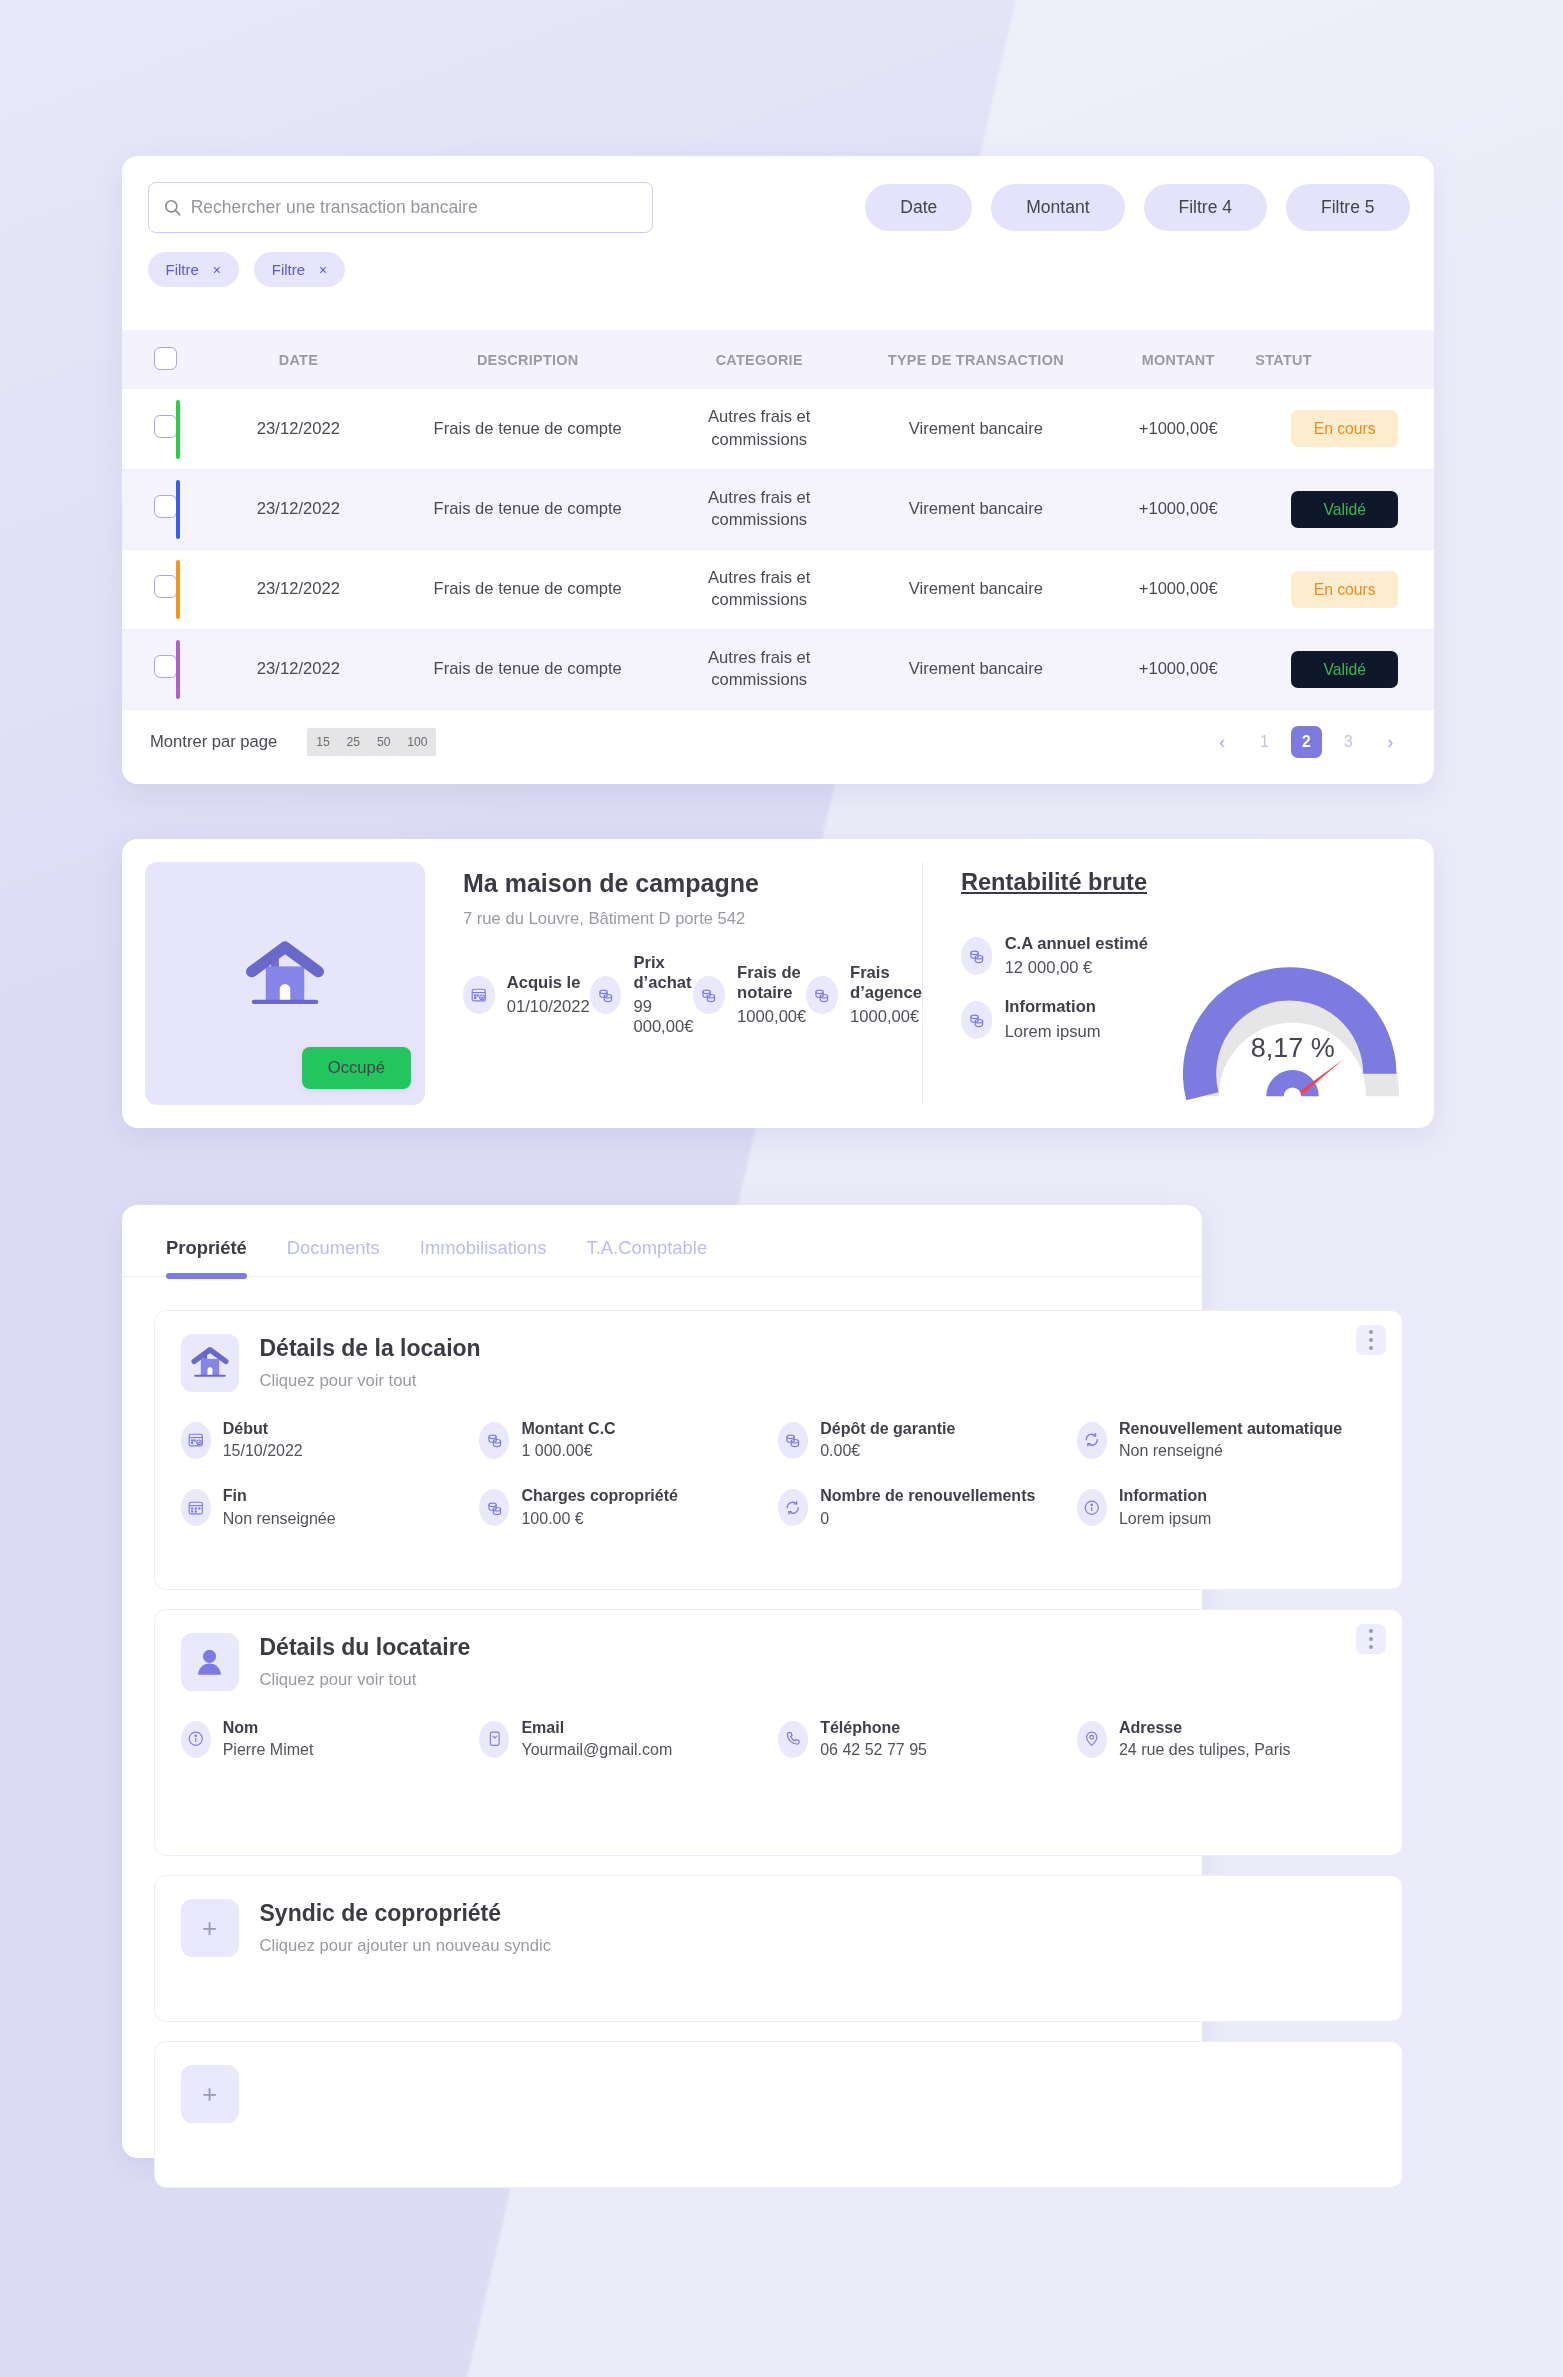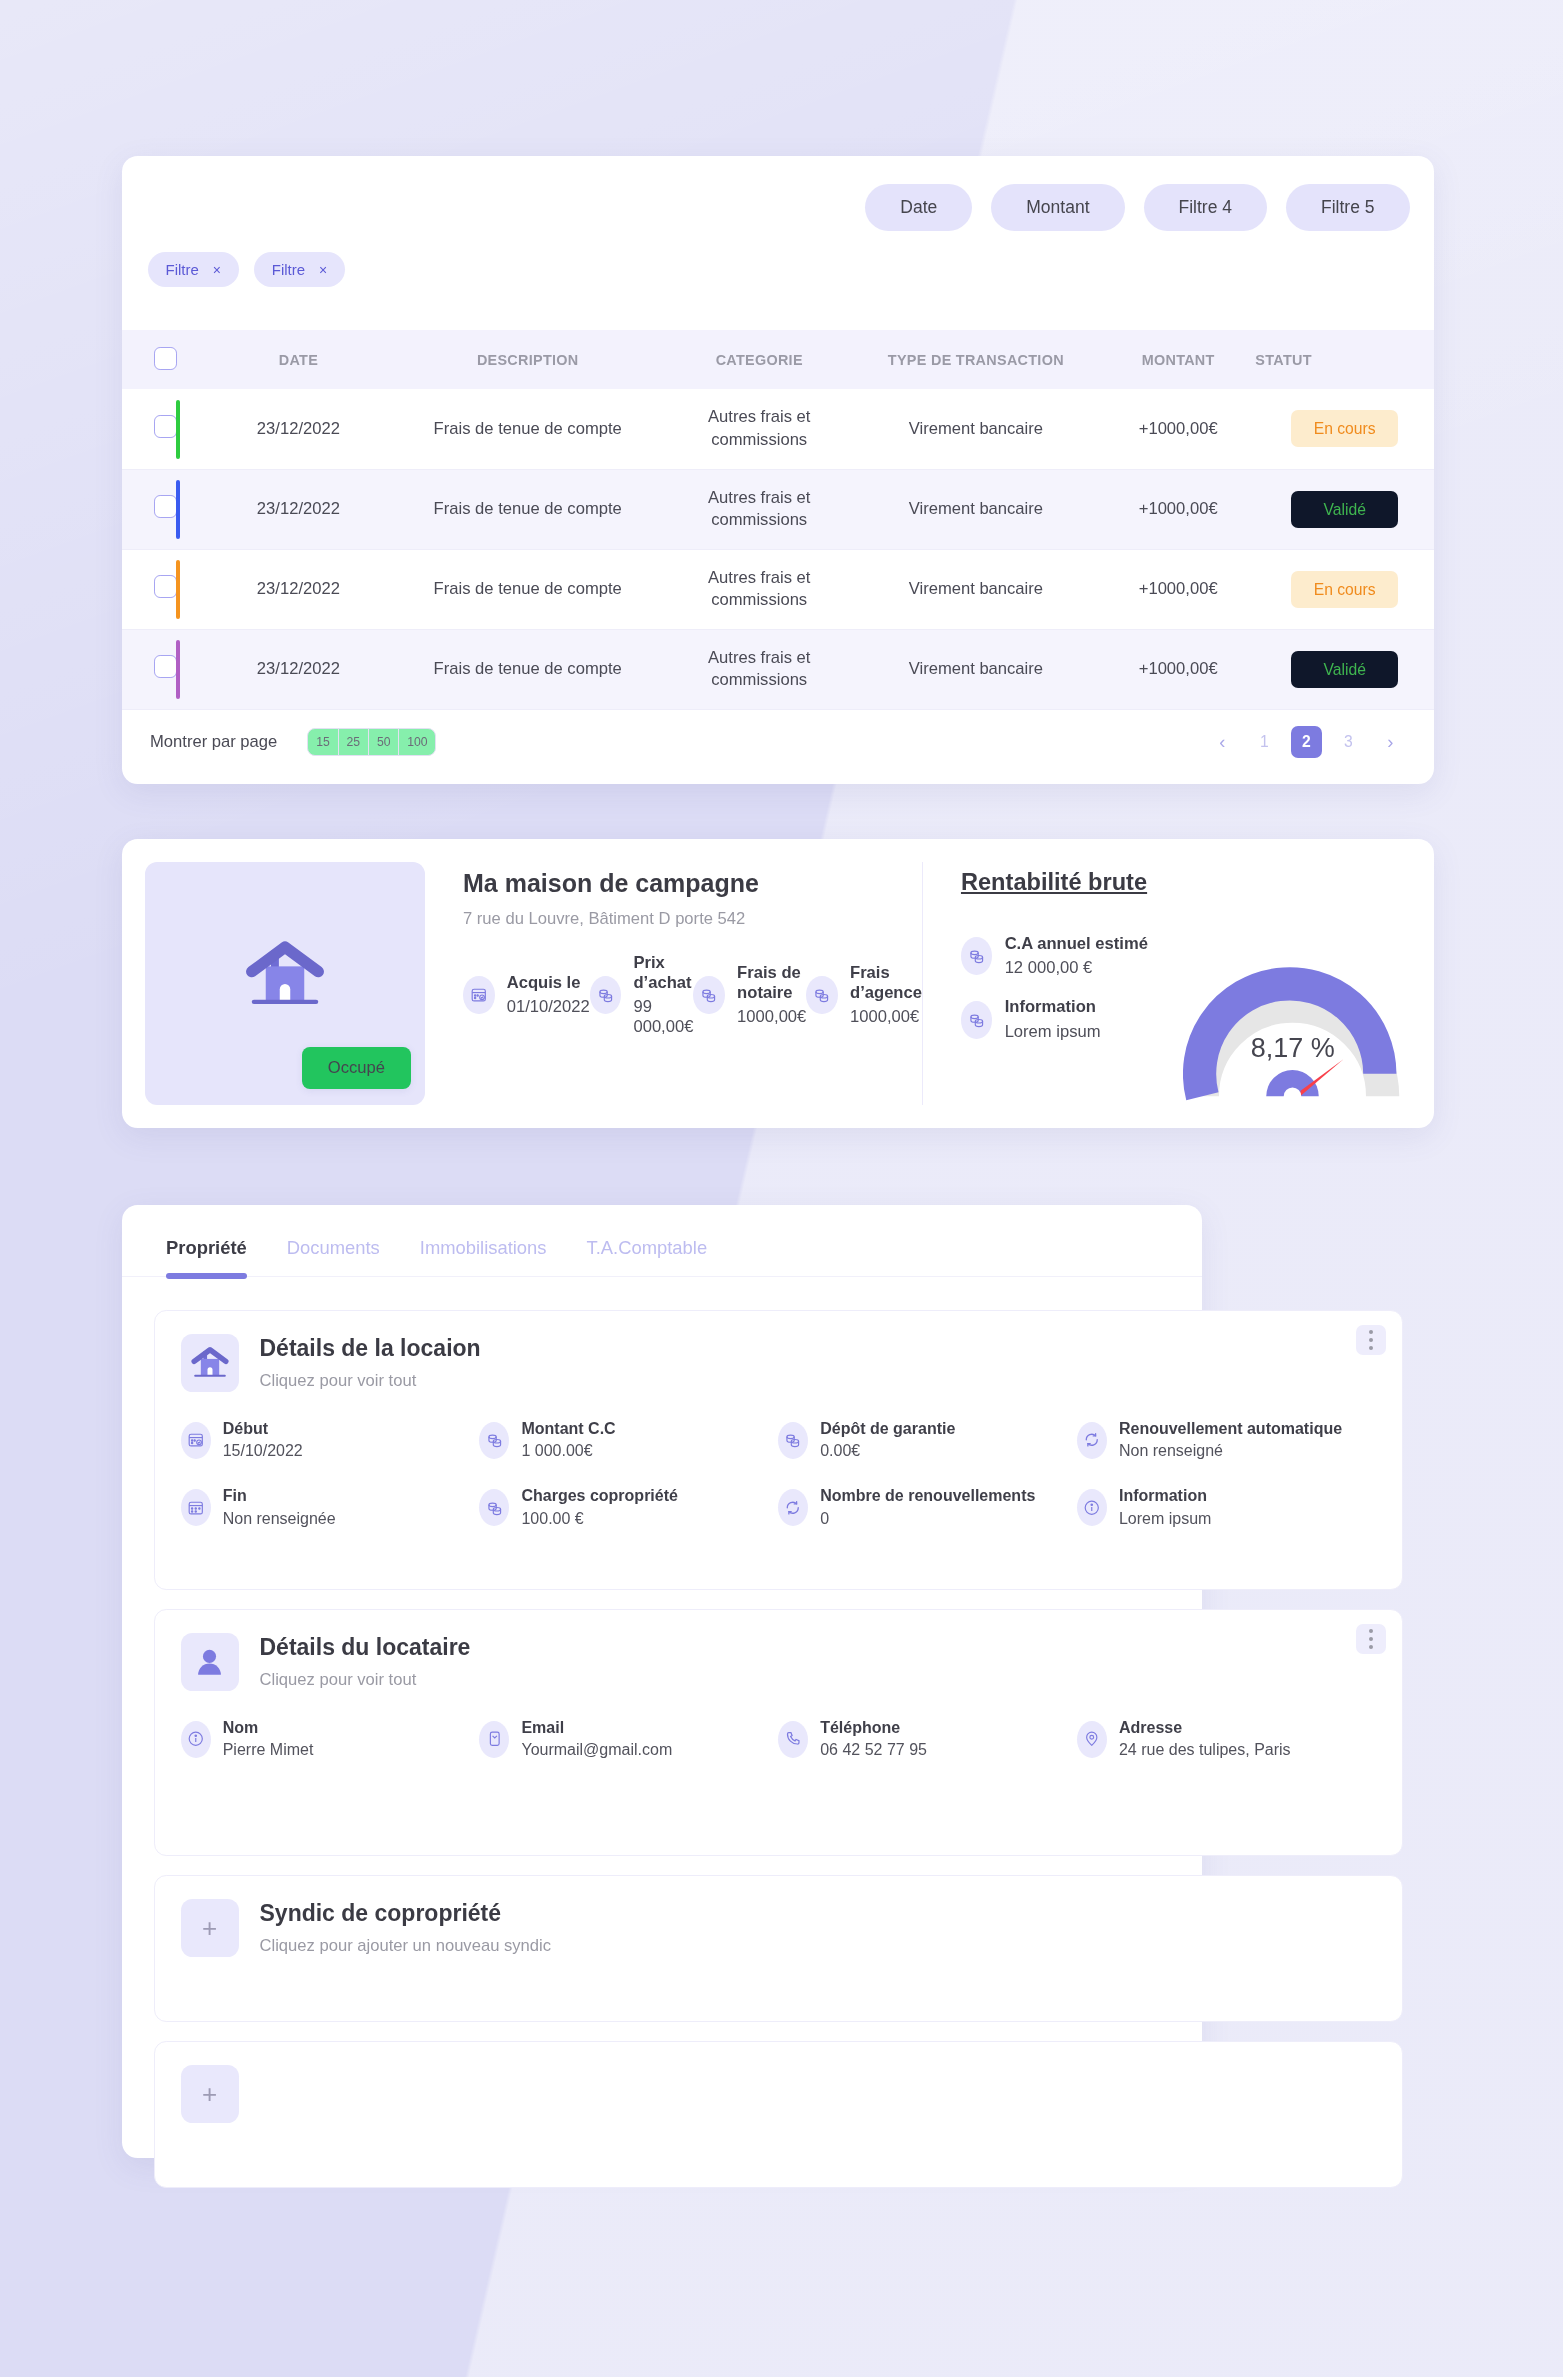"Rechercher une transaction bancaire" div.search-box { html: none -> <div> <svg> <circle></circle> <line></line> </svg> <input> </div> }
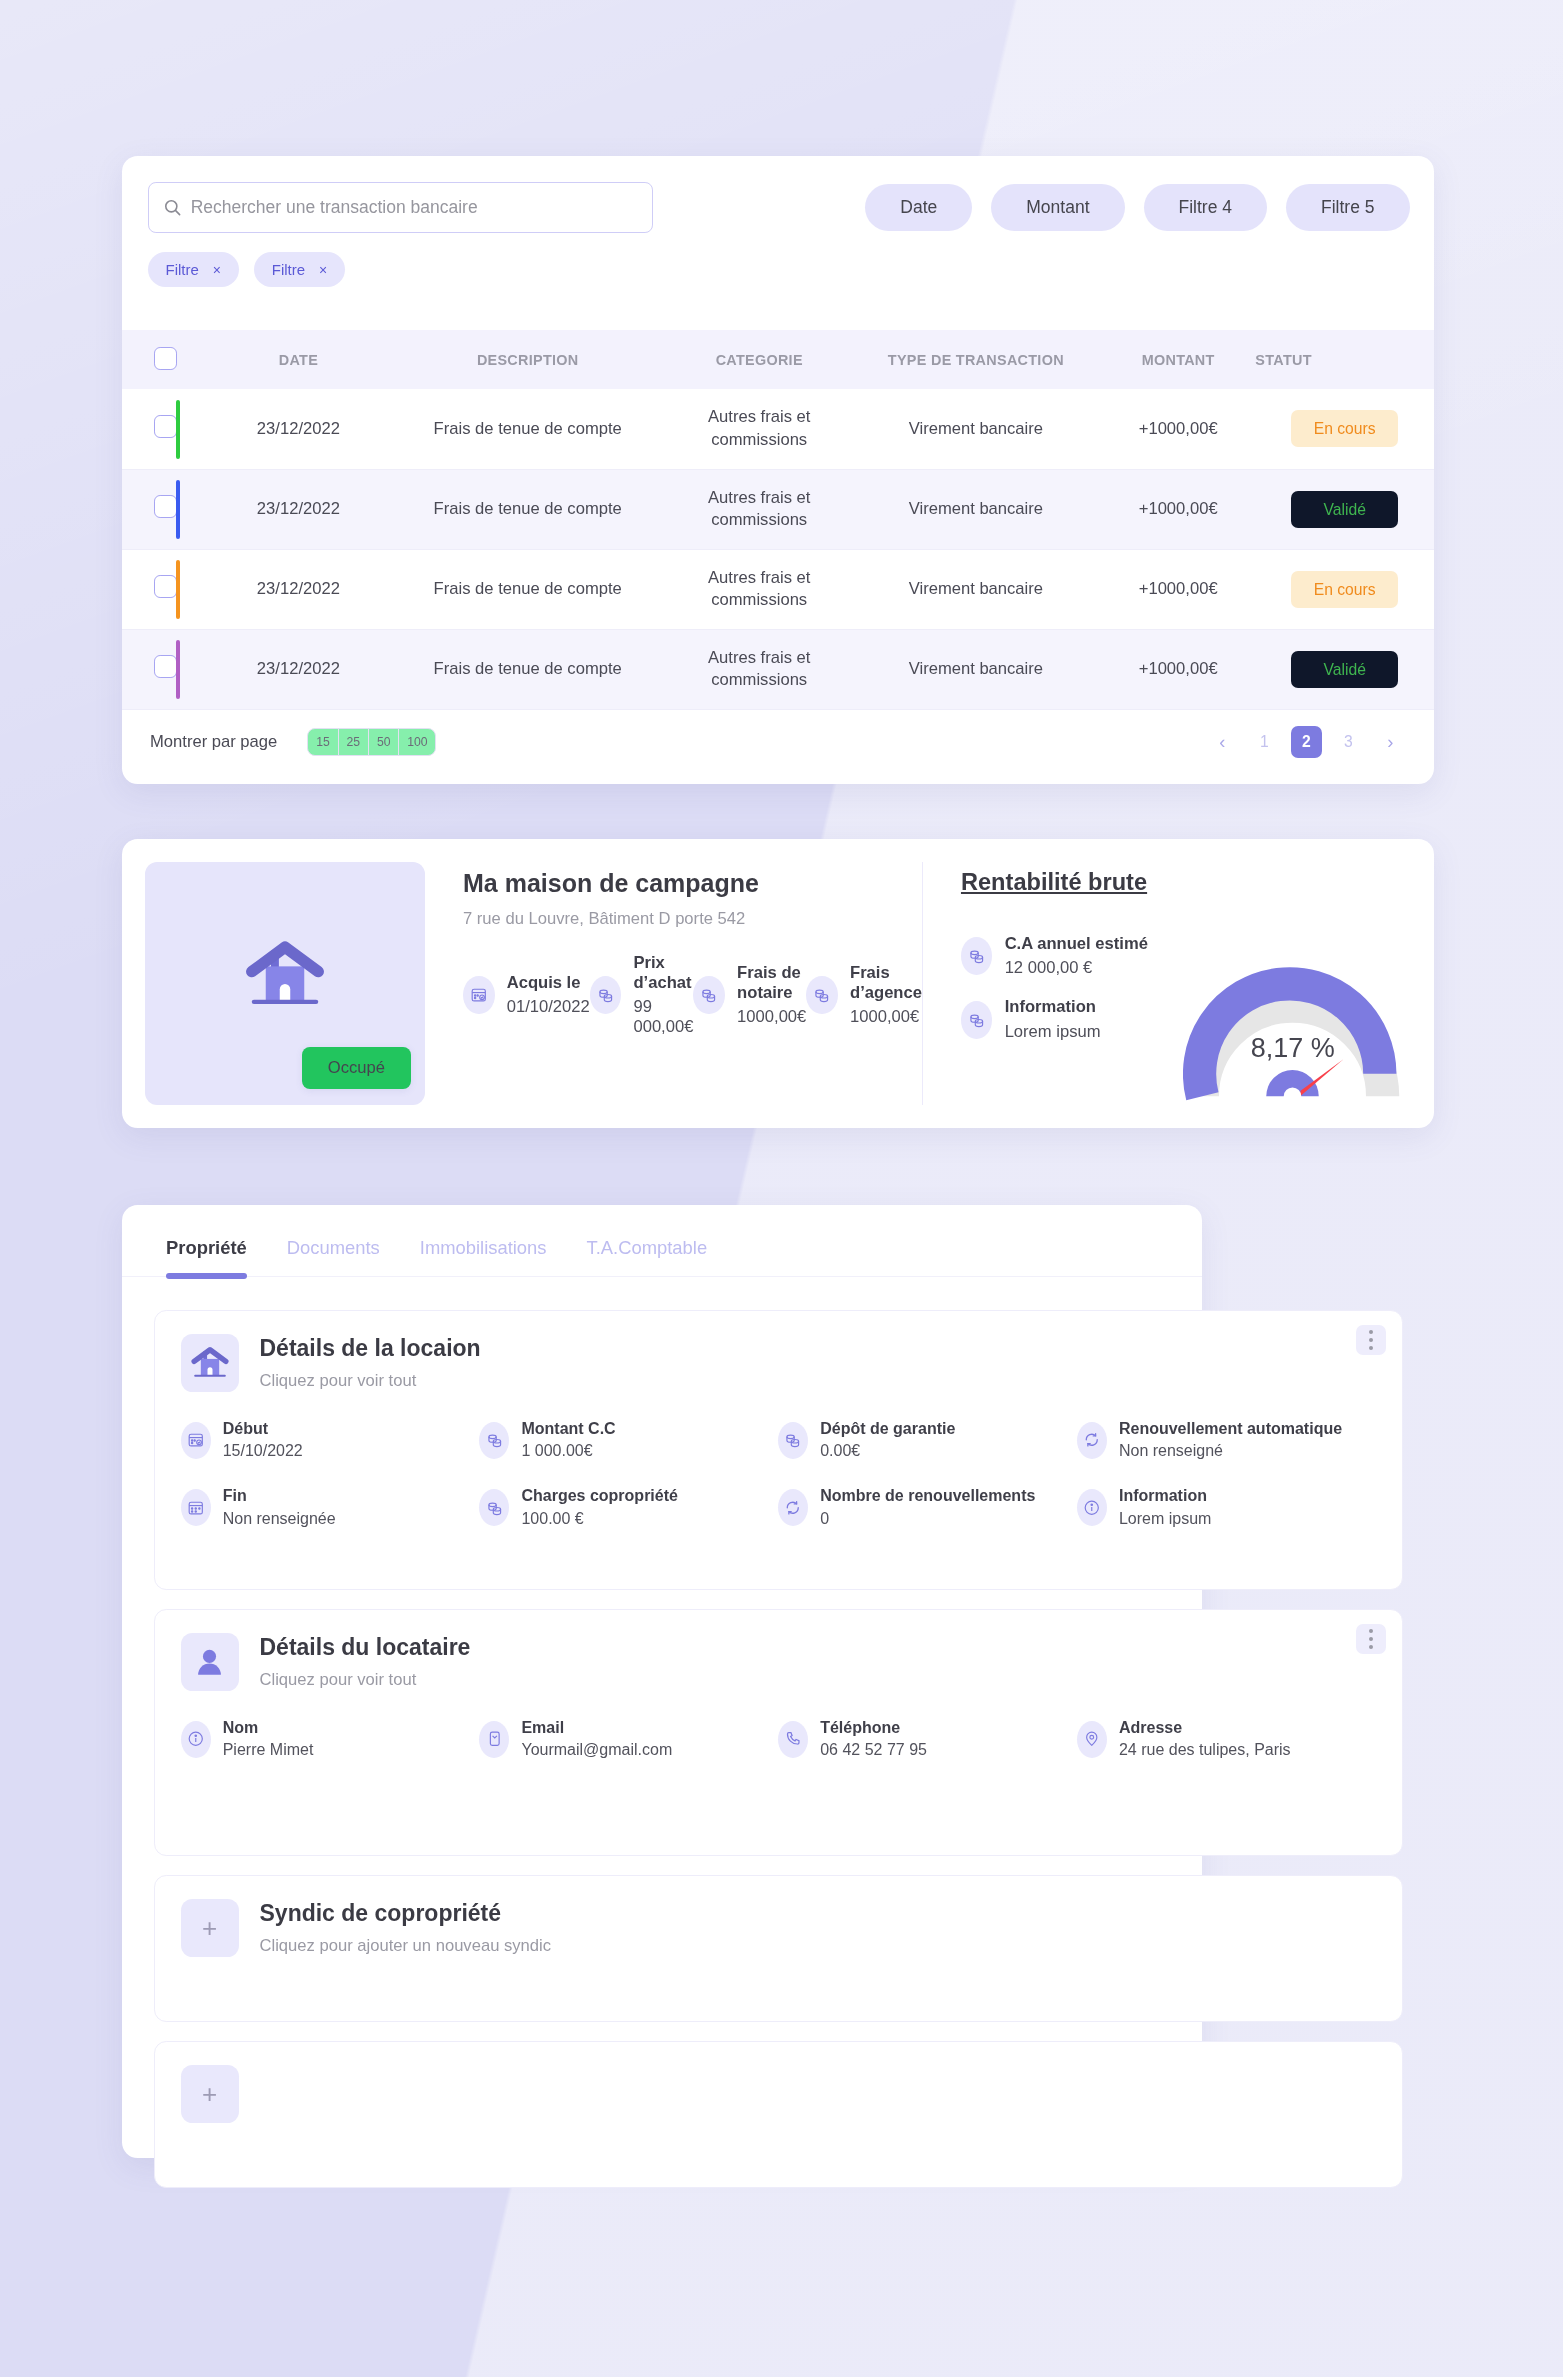"15" .perpage-group { background: #86efac -> #e5e5e5; border-radius: 8px -> 2px }
